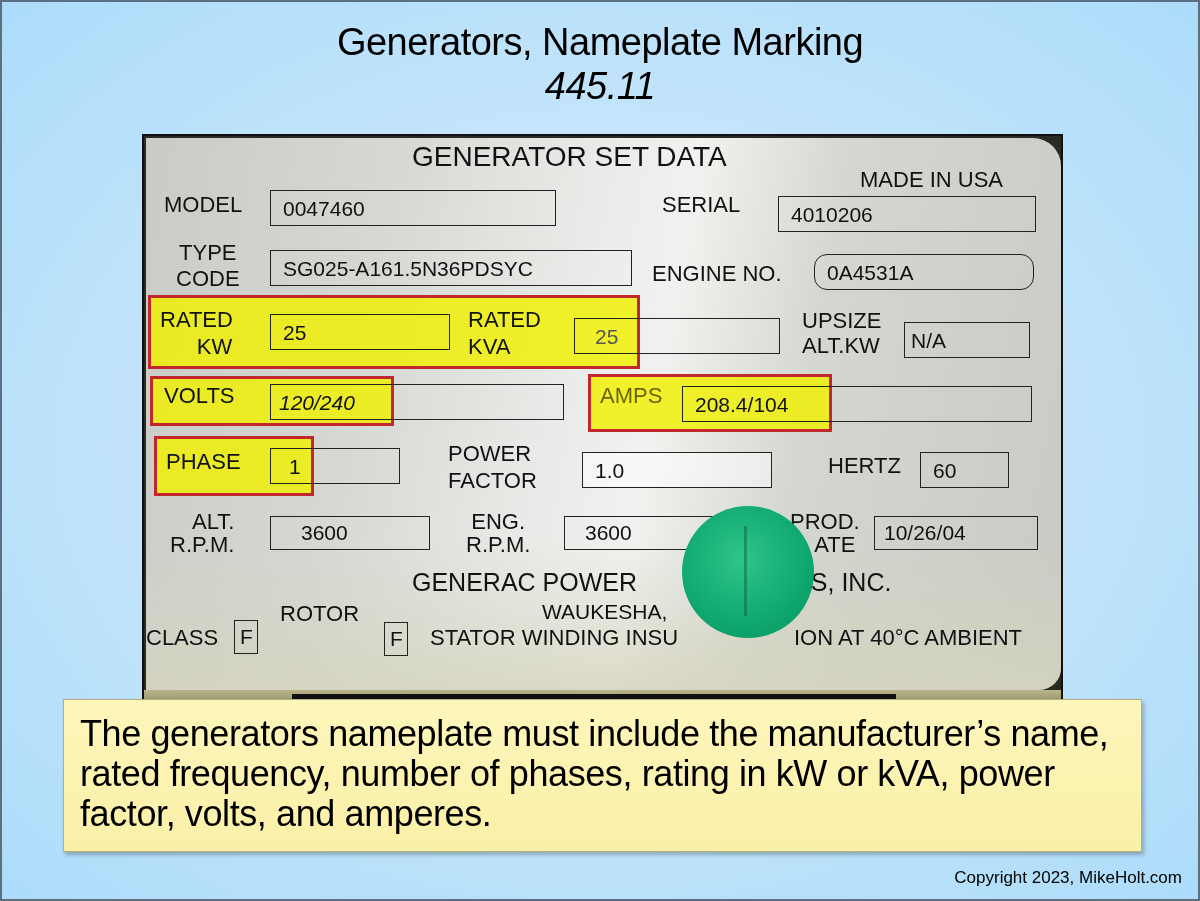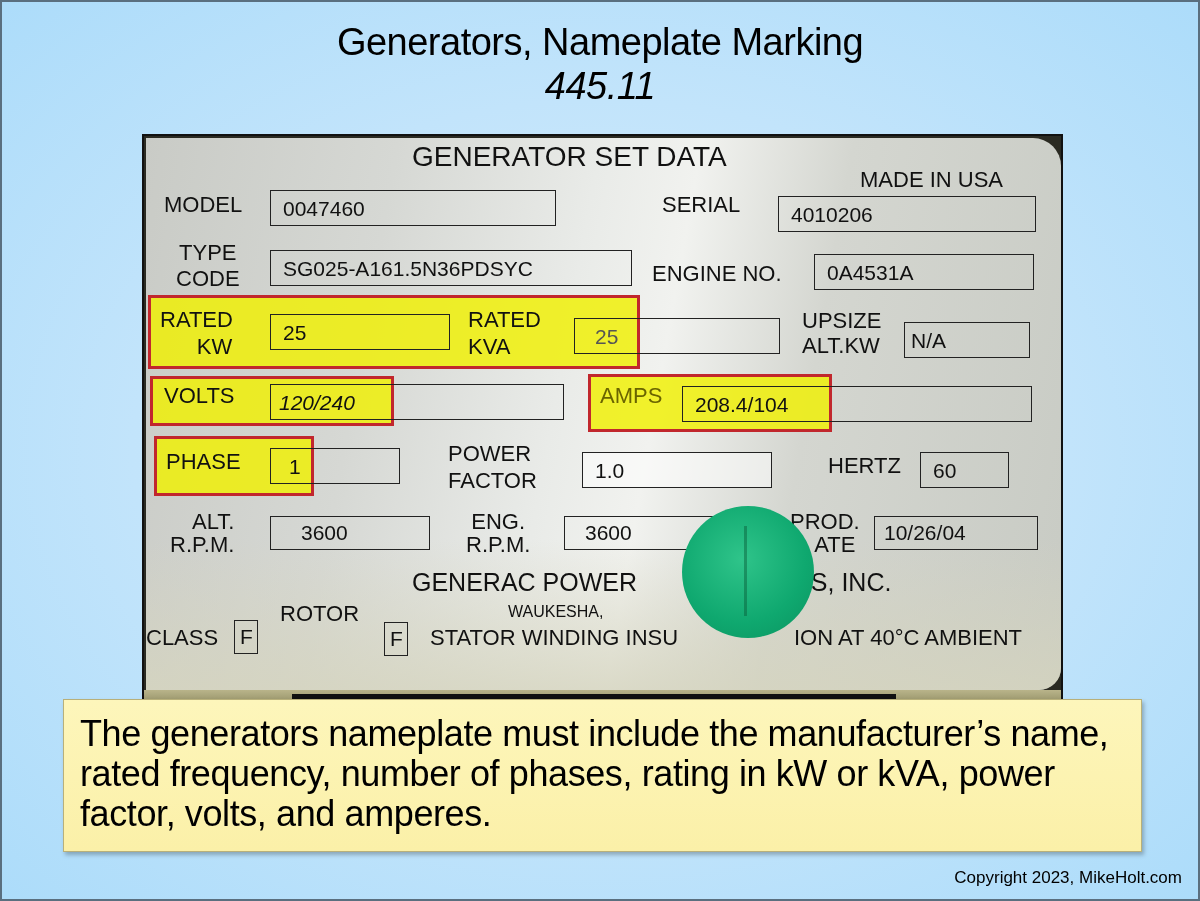"0A4531A" div.box { border-radius: none -> 13px }
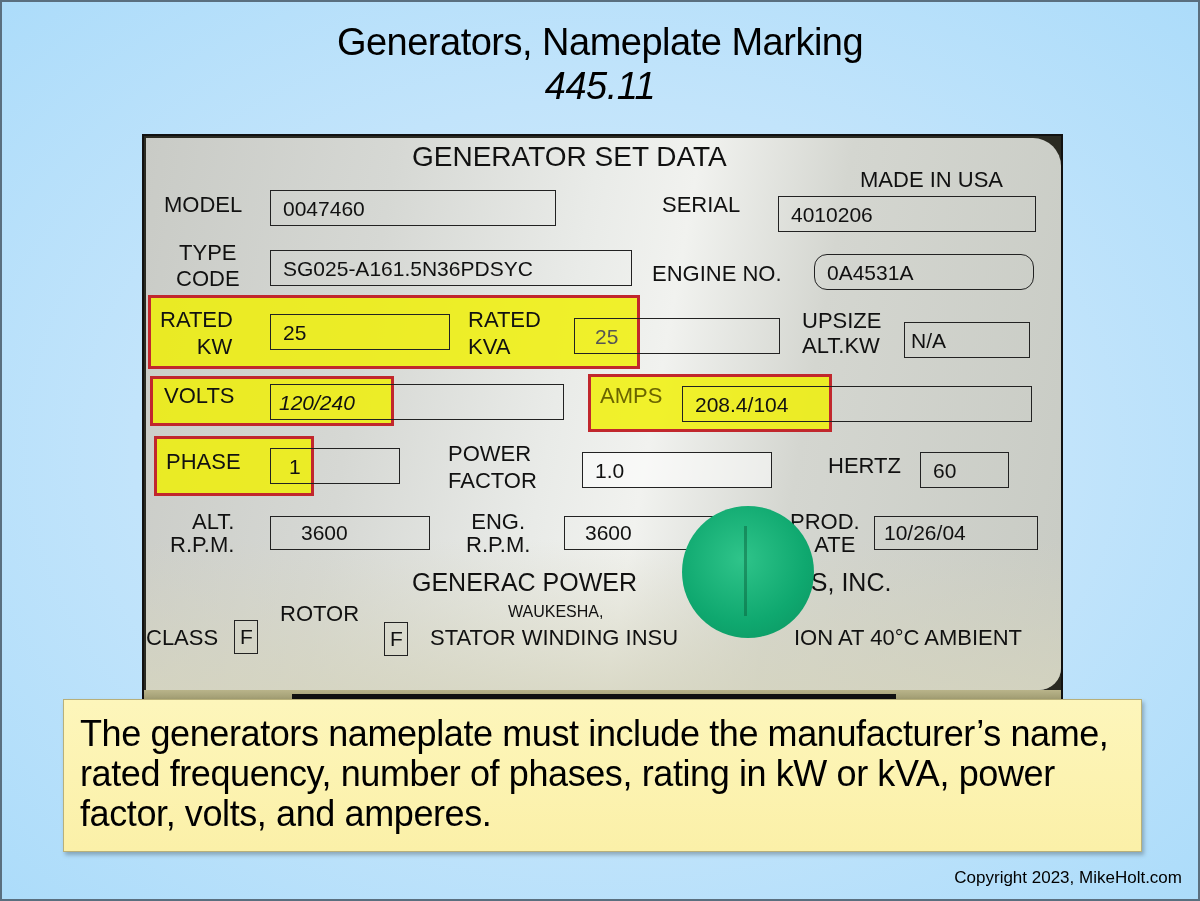"WAUKESHA," div.pl { font-size: 16px -> 21px; left: 362px -> 396px }
